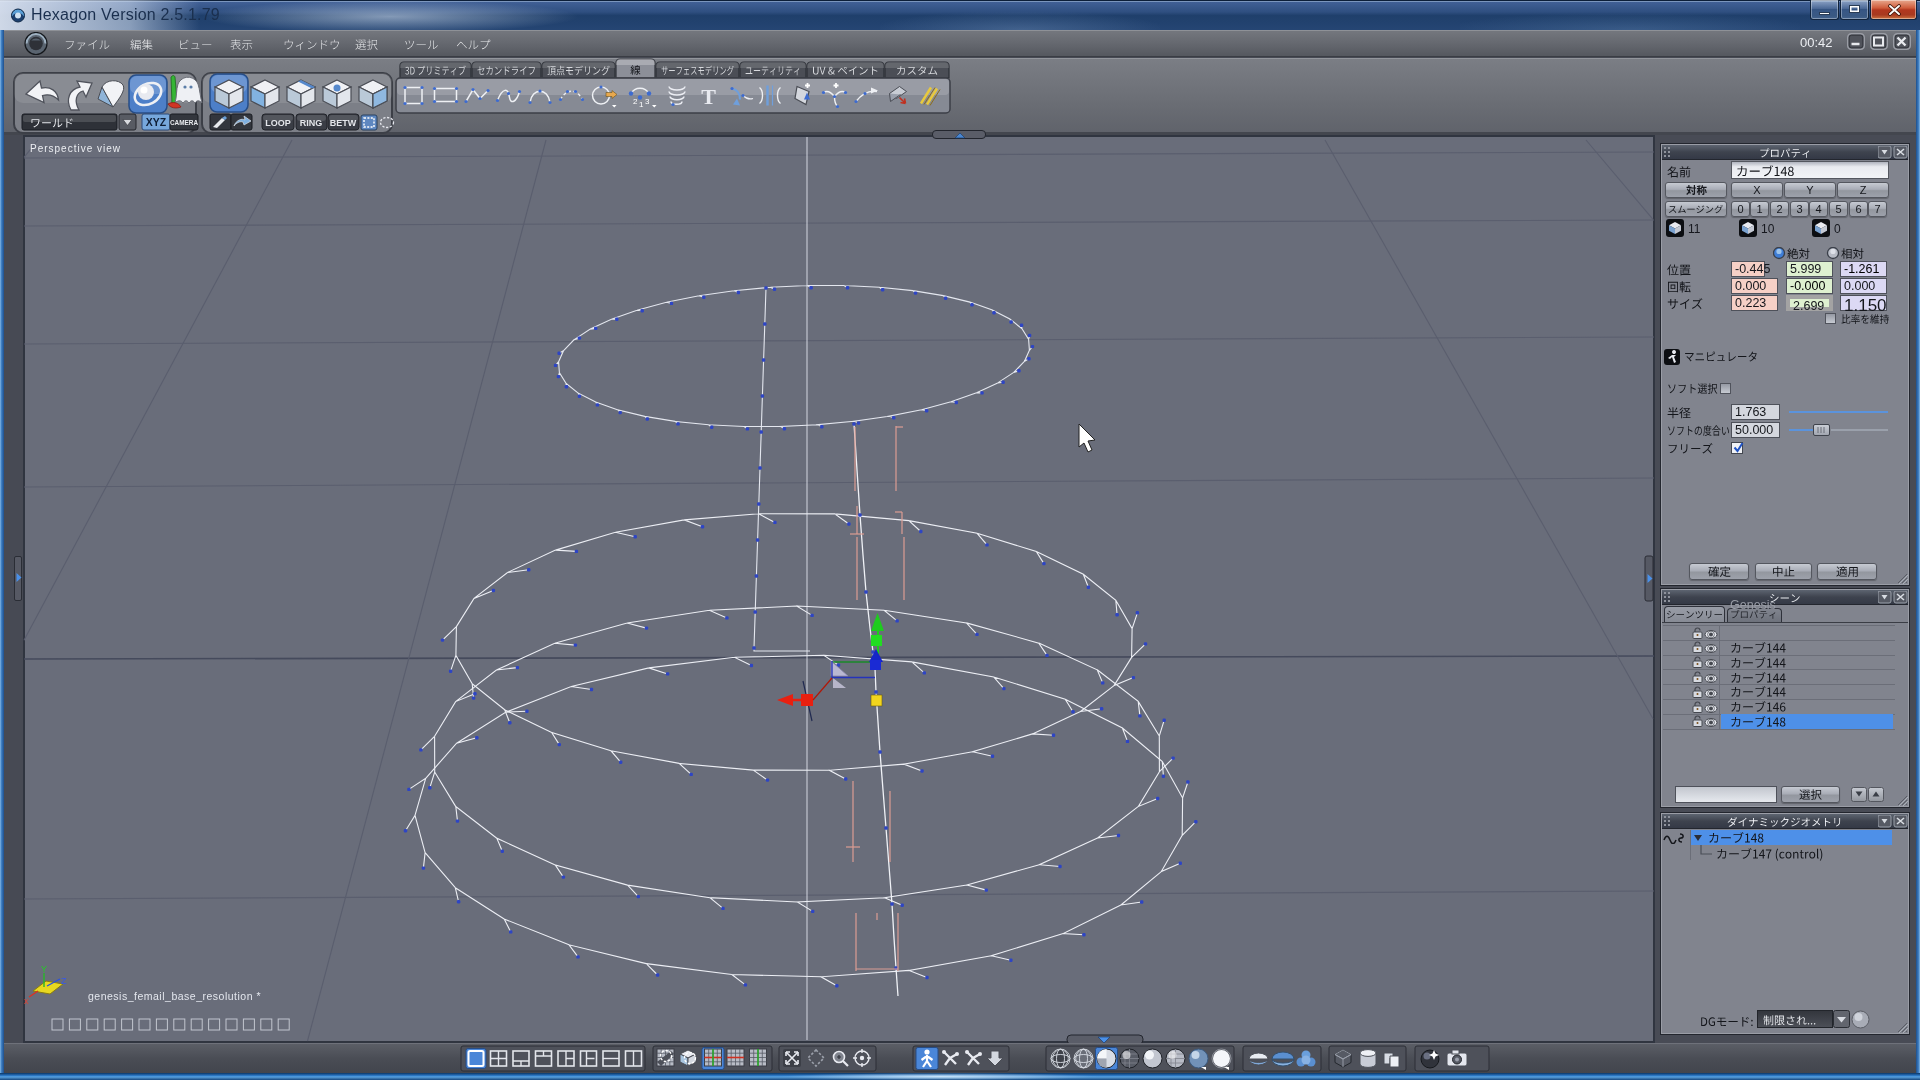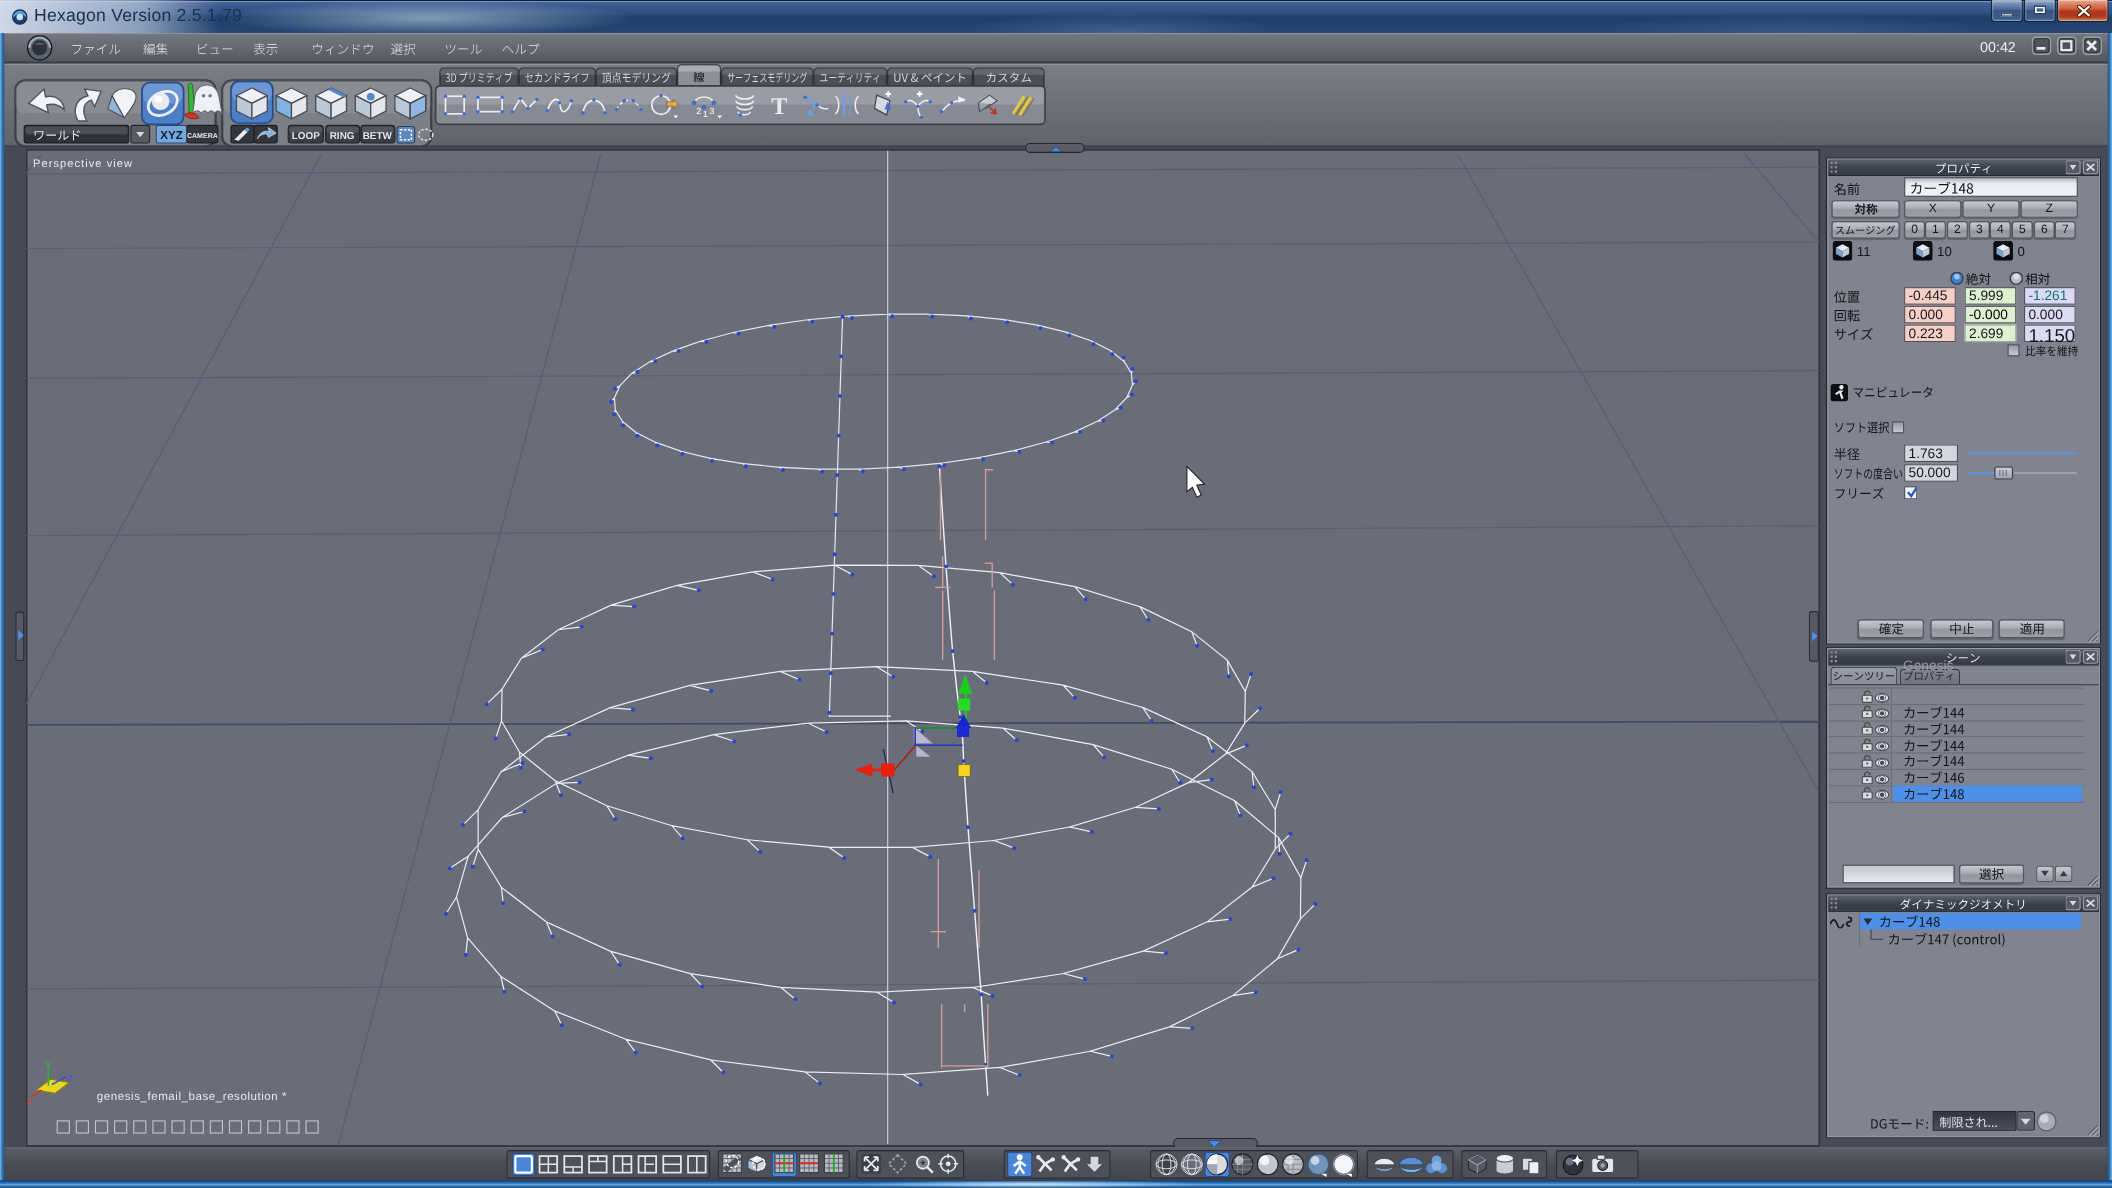"-0.445" div.abs { width: 47px -> 34px }
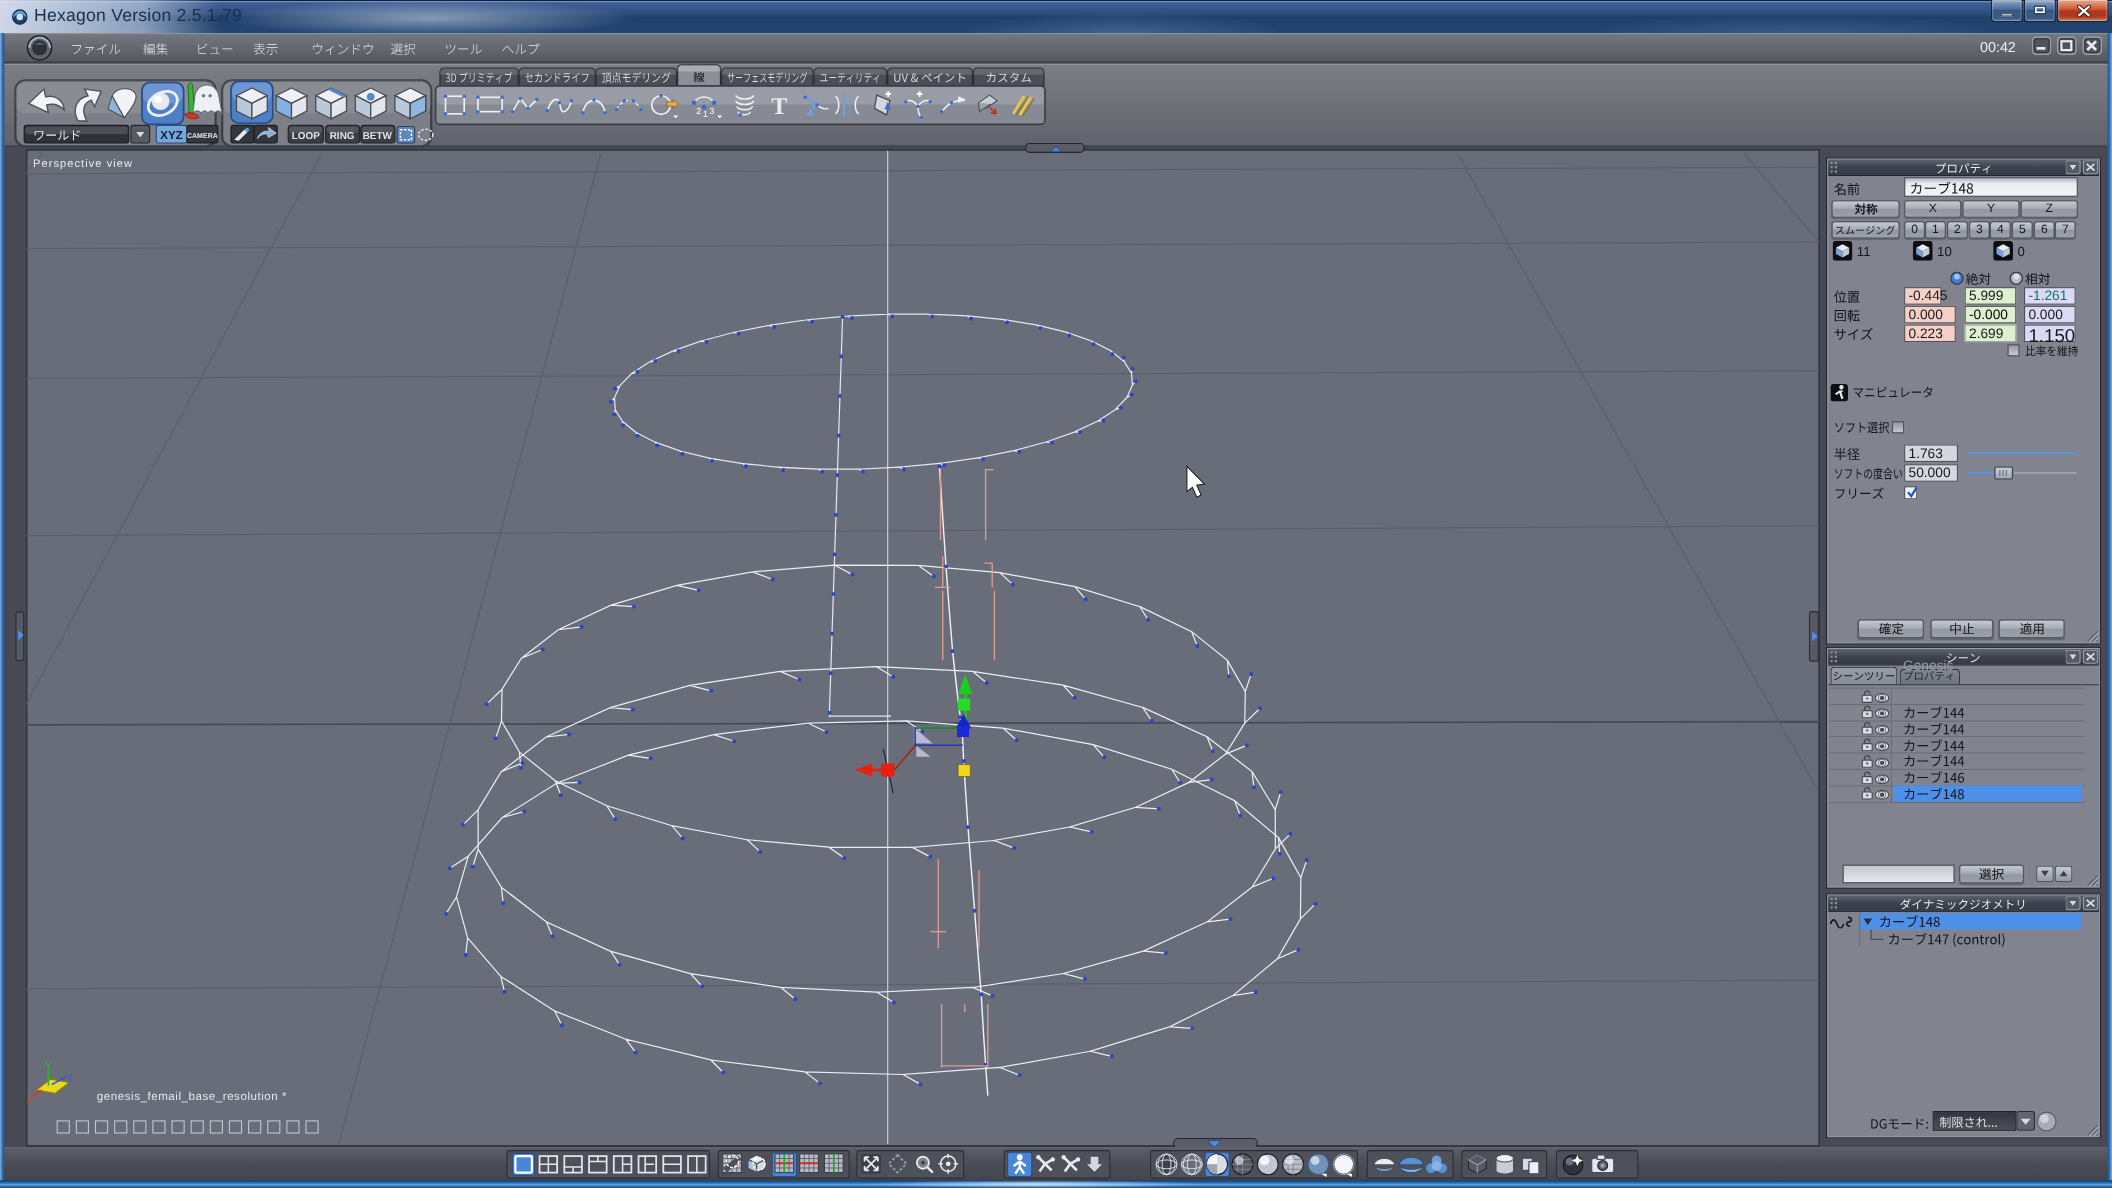"-1.261" div.abs { color: #0f766e -> #000000 }
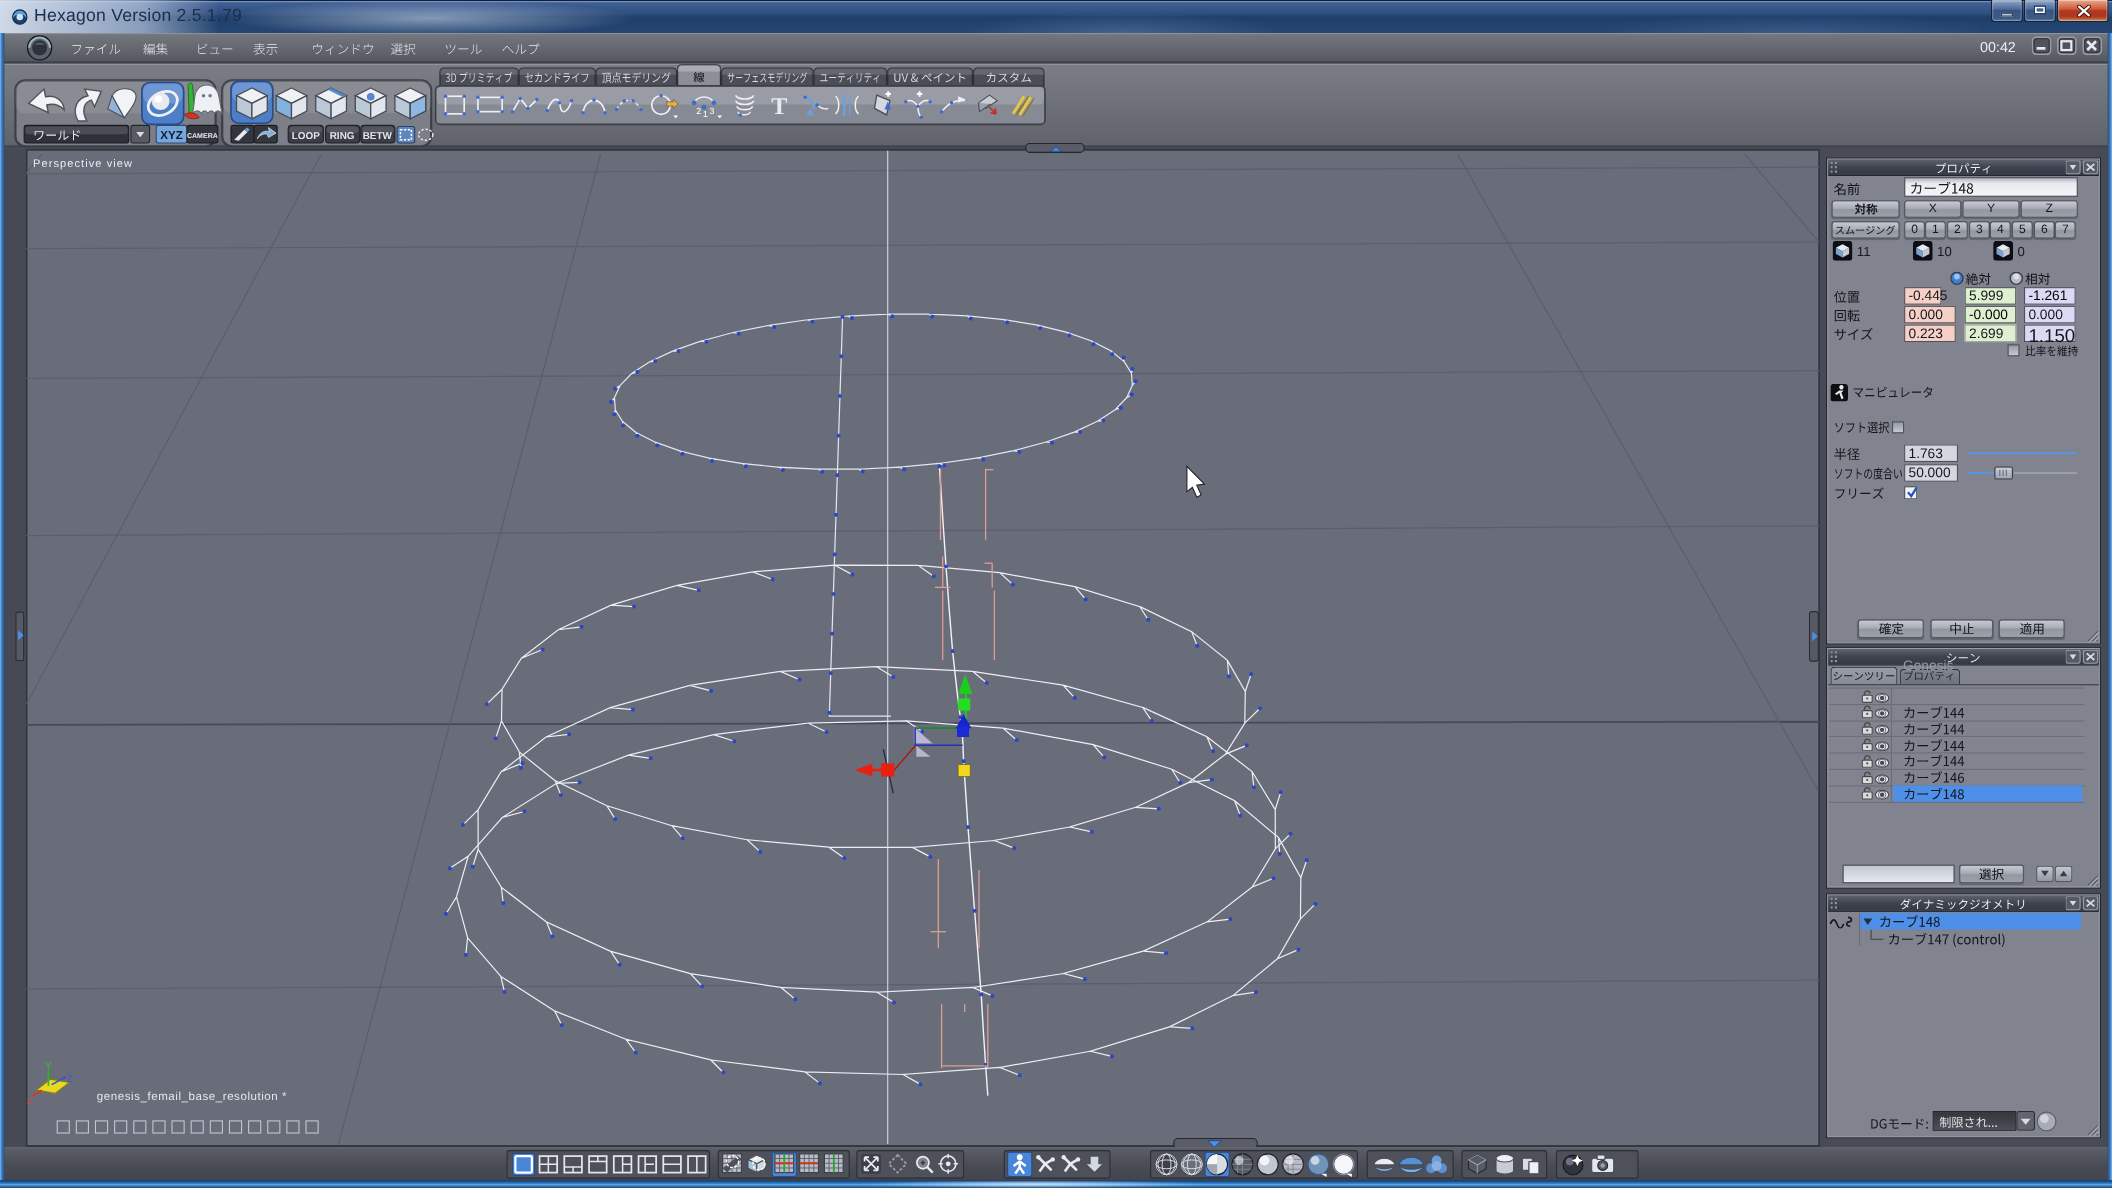"2.699" div.abs { border: 1px solid #a3a3a3 -> 4px solid #a3a3a3 }
